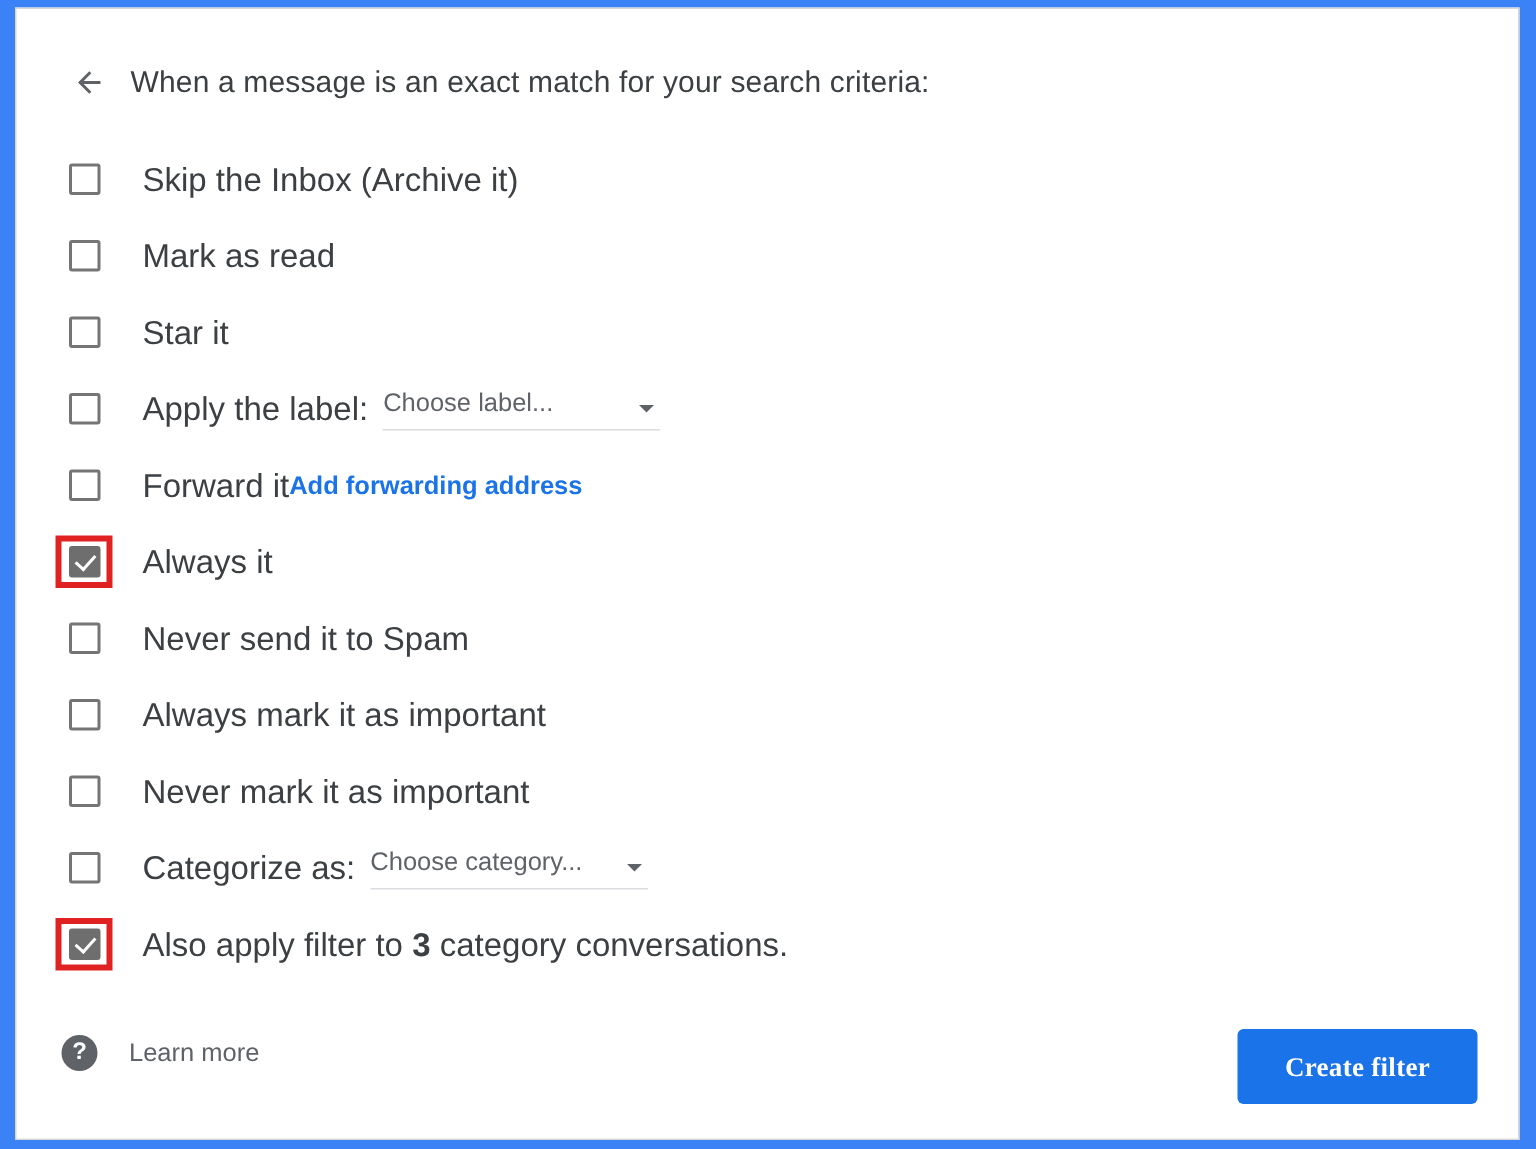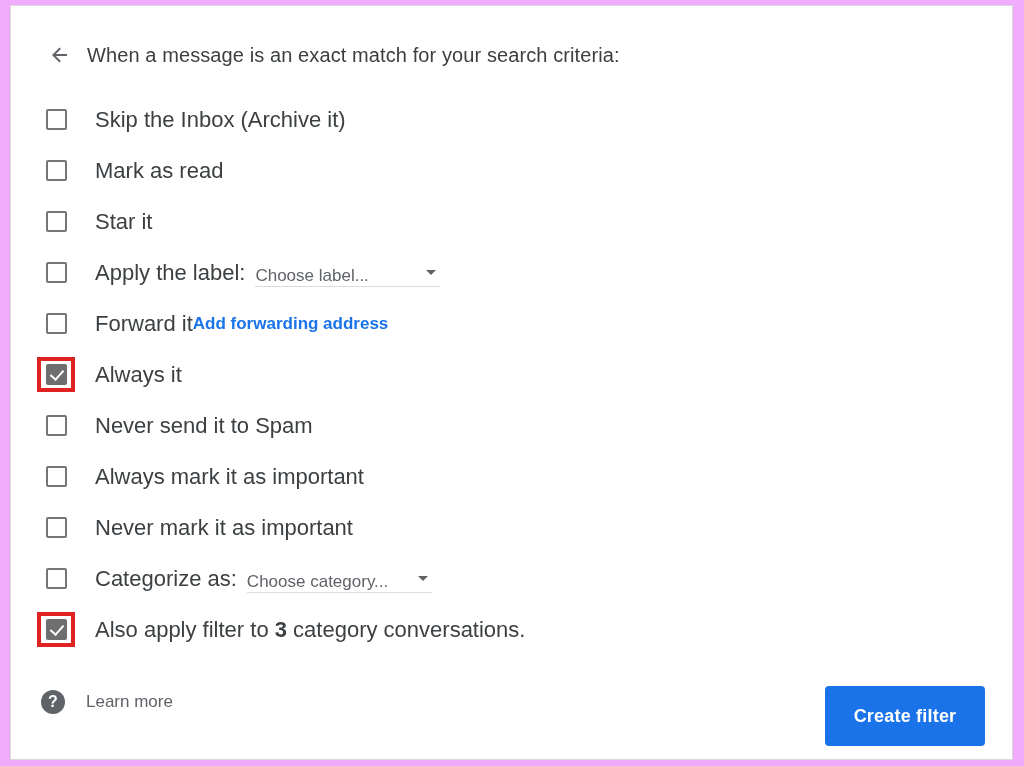"When a message is an" .screen { background: #f0abfc -> #3b82f6 }
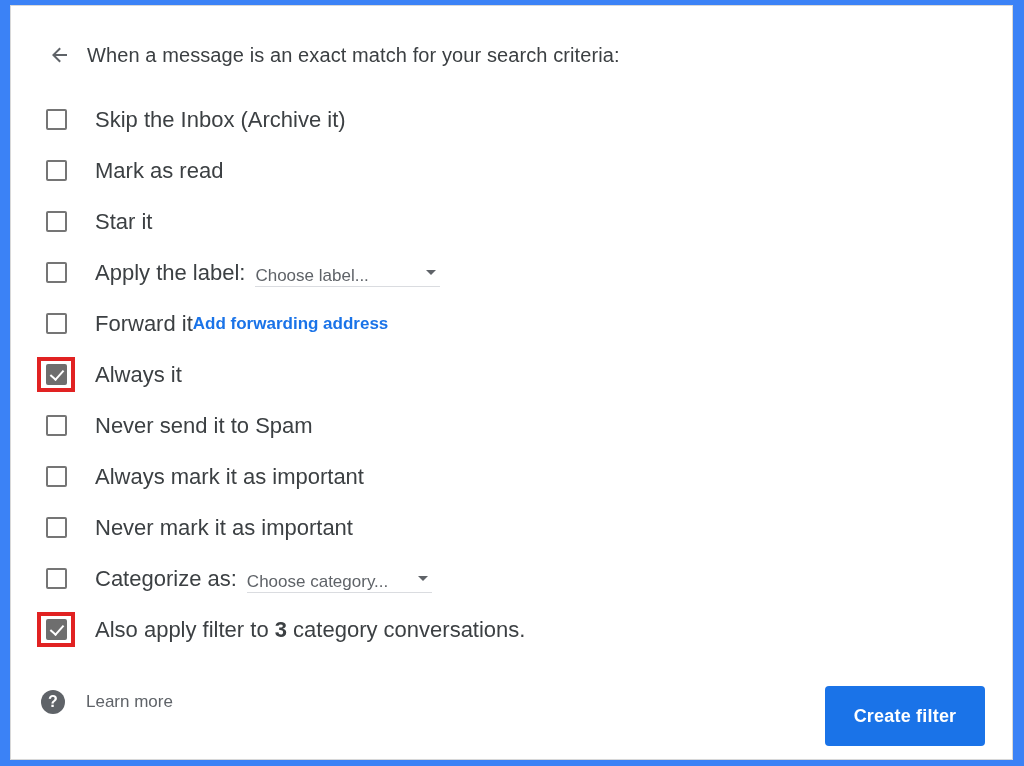"Choose label..." .select { align-items: flex-end -> flex-start }
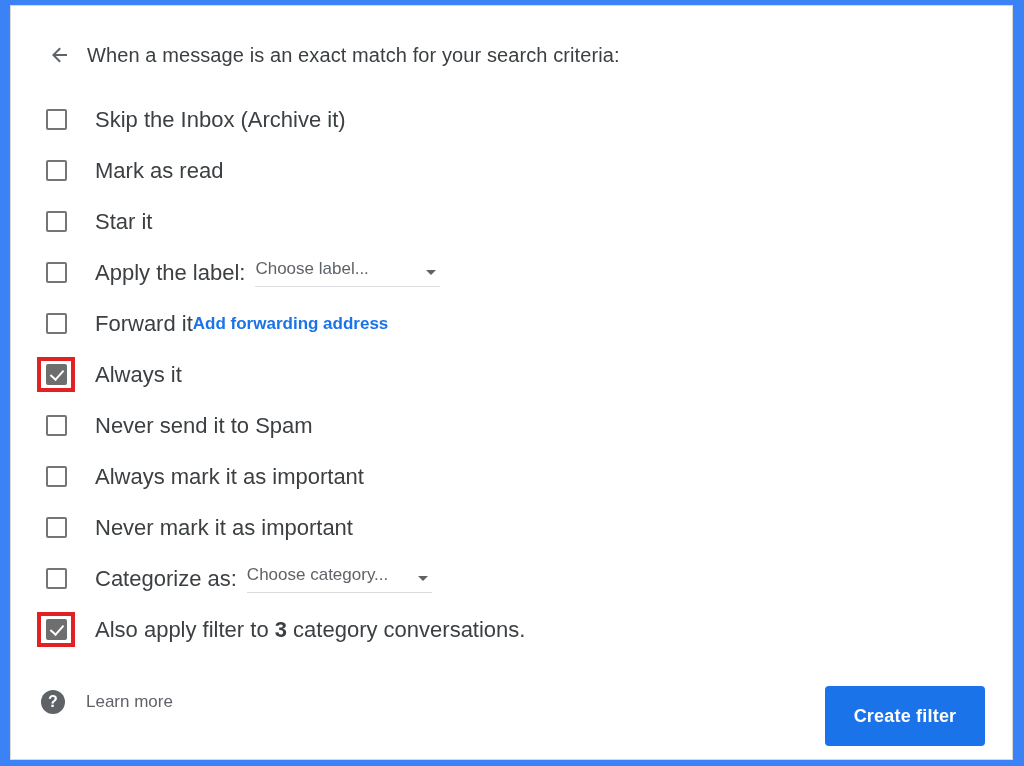"Create filter" .create-btn { font-family: Liberation Sans, sans-serif -> Liberation Serif, serif; height: 60px -> 50px }
